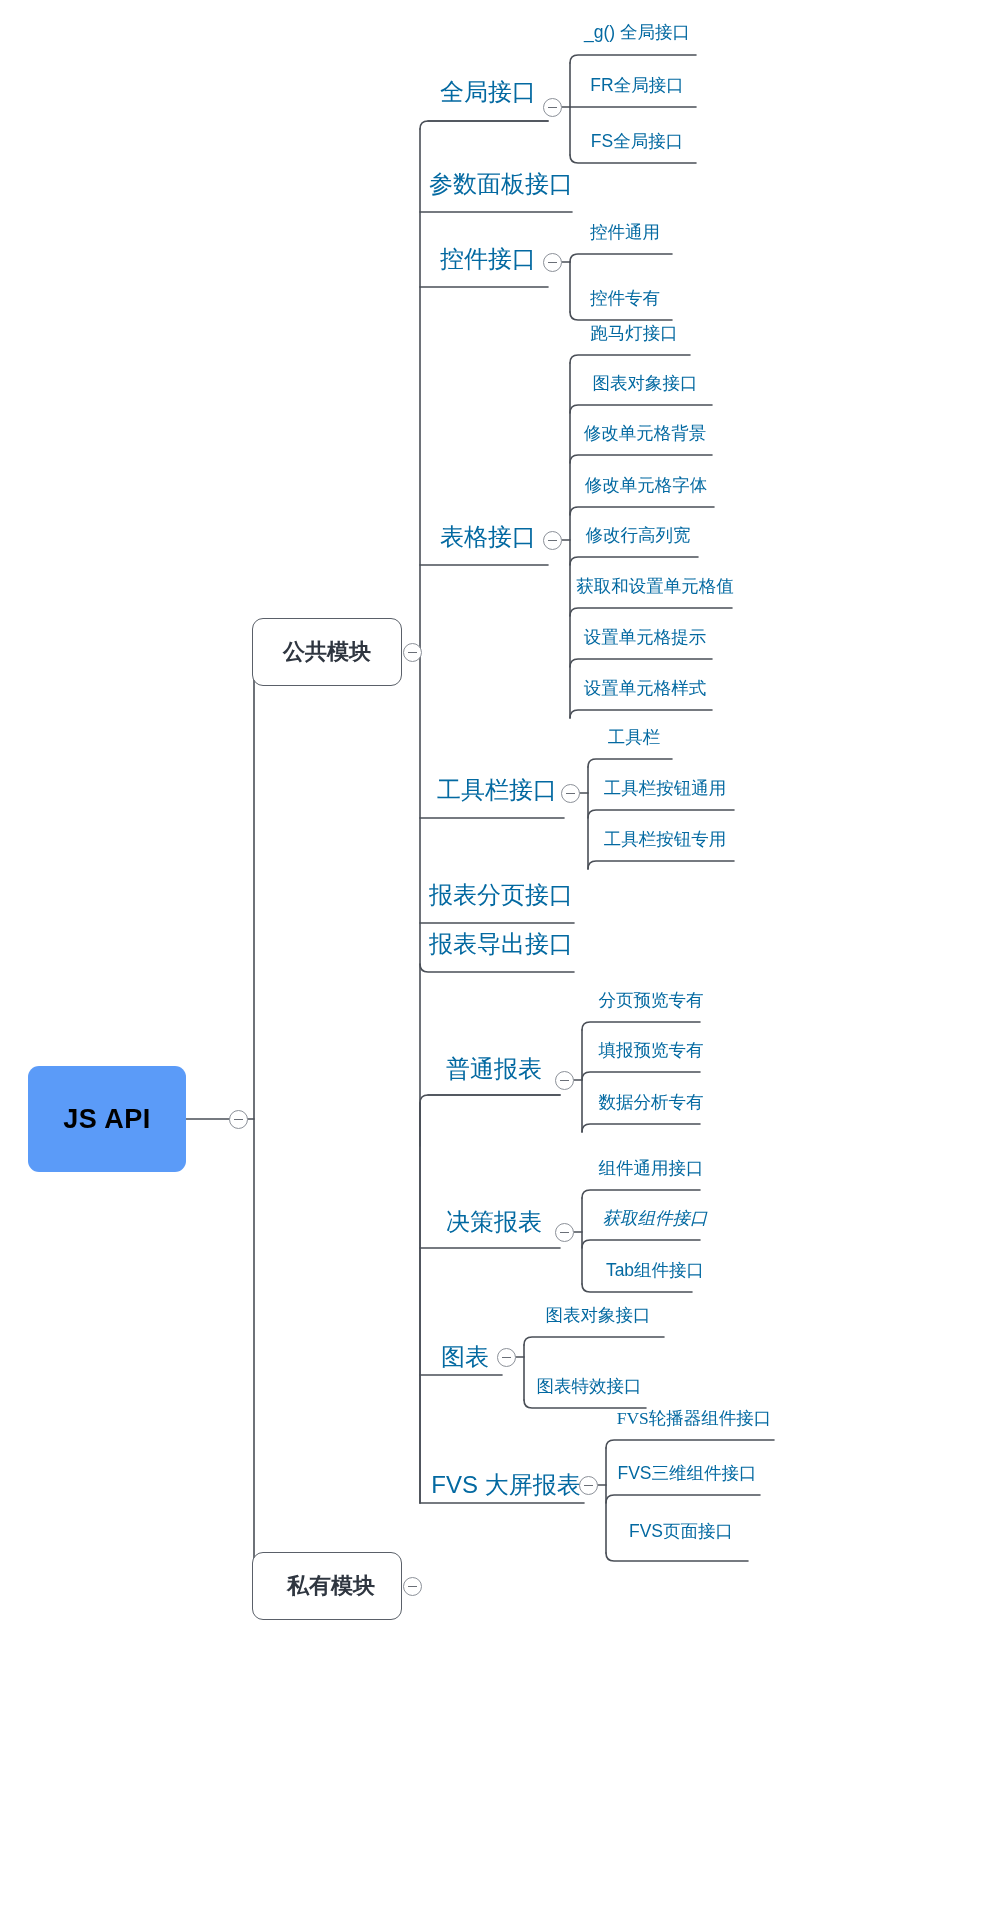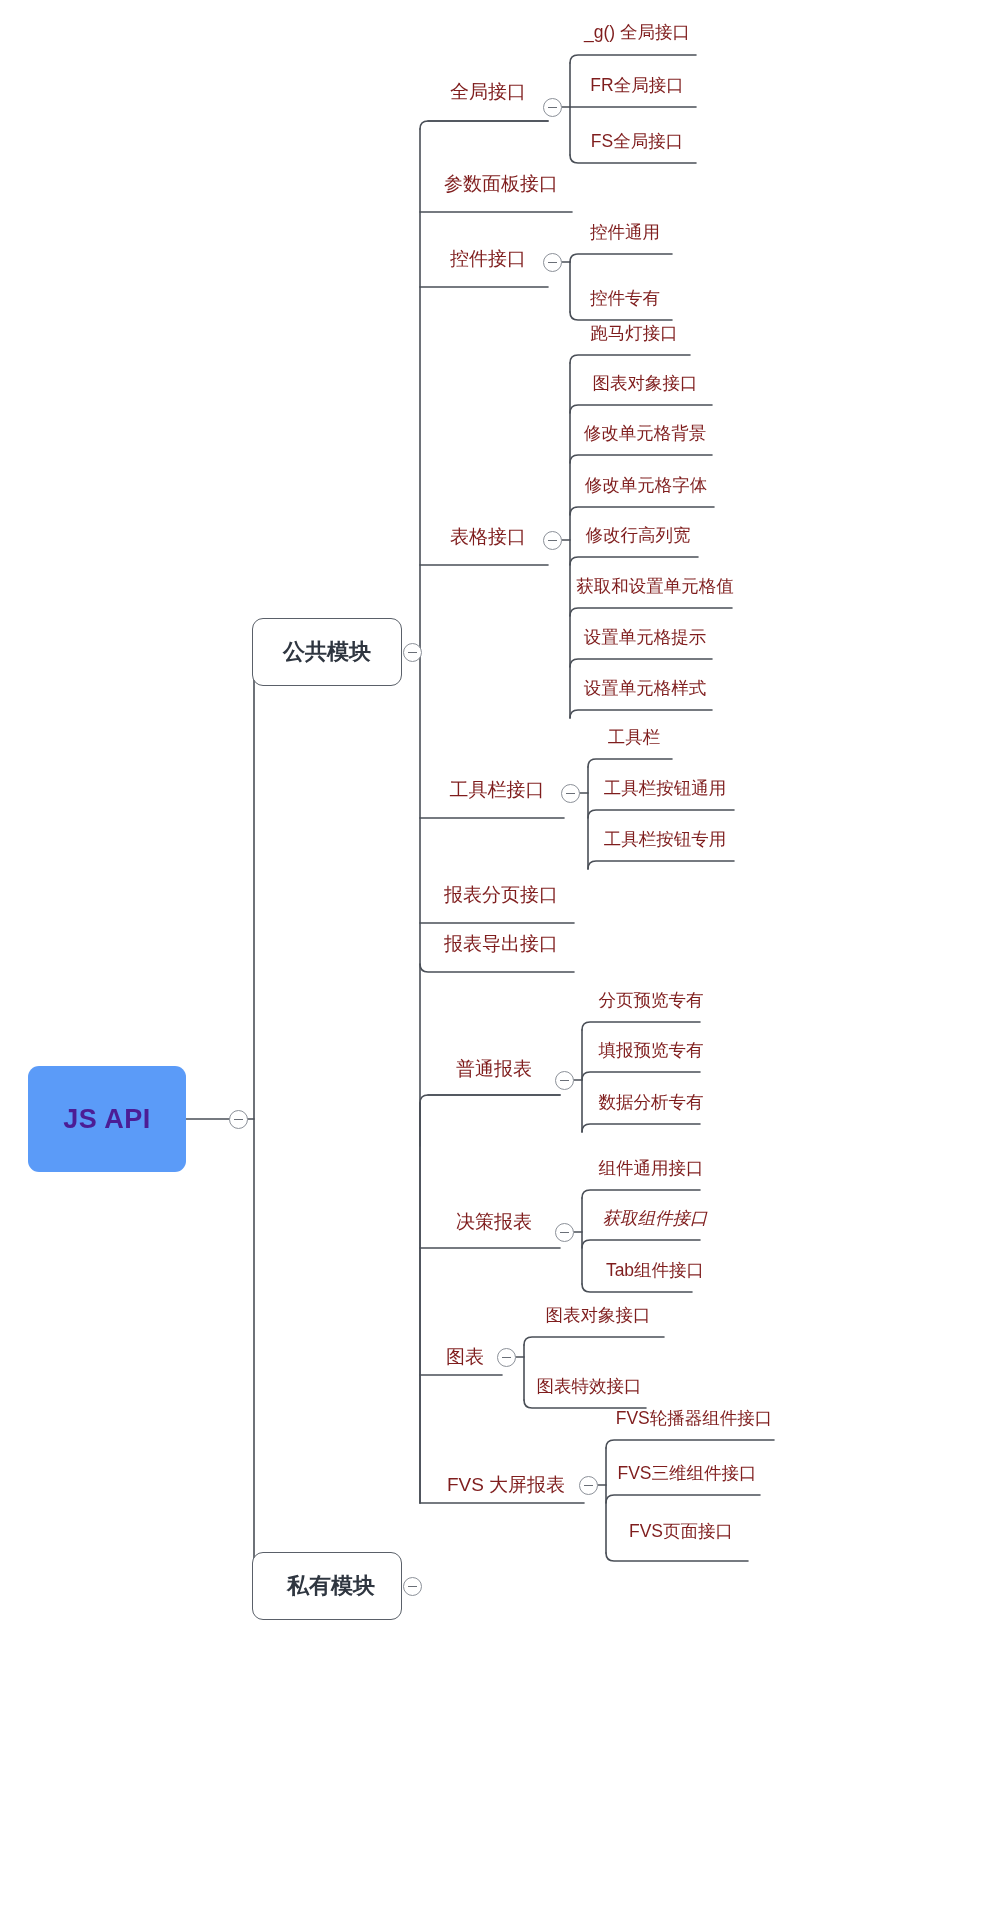"_g() 全局接口" .node.leaf { color: #7f1d1d -> #0369a1 }
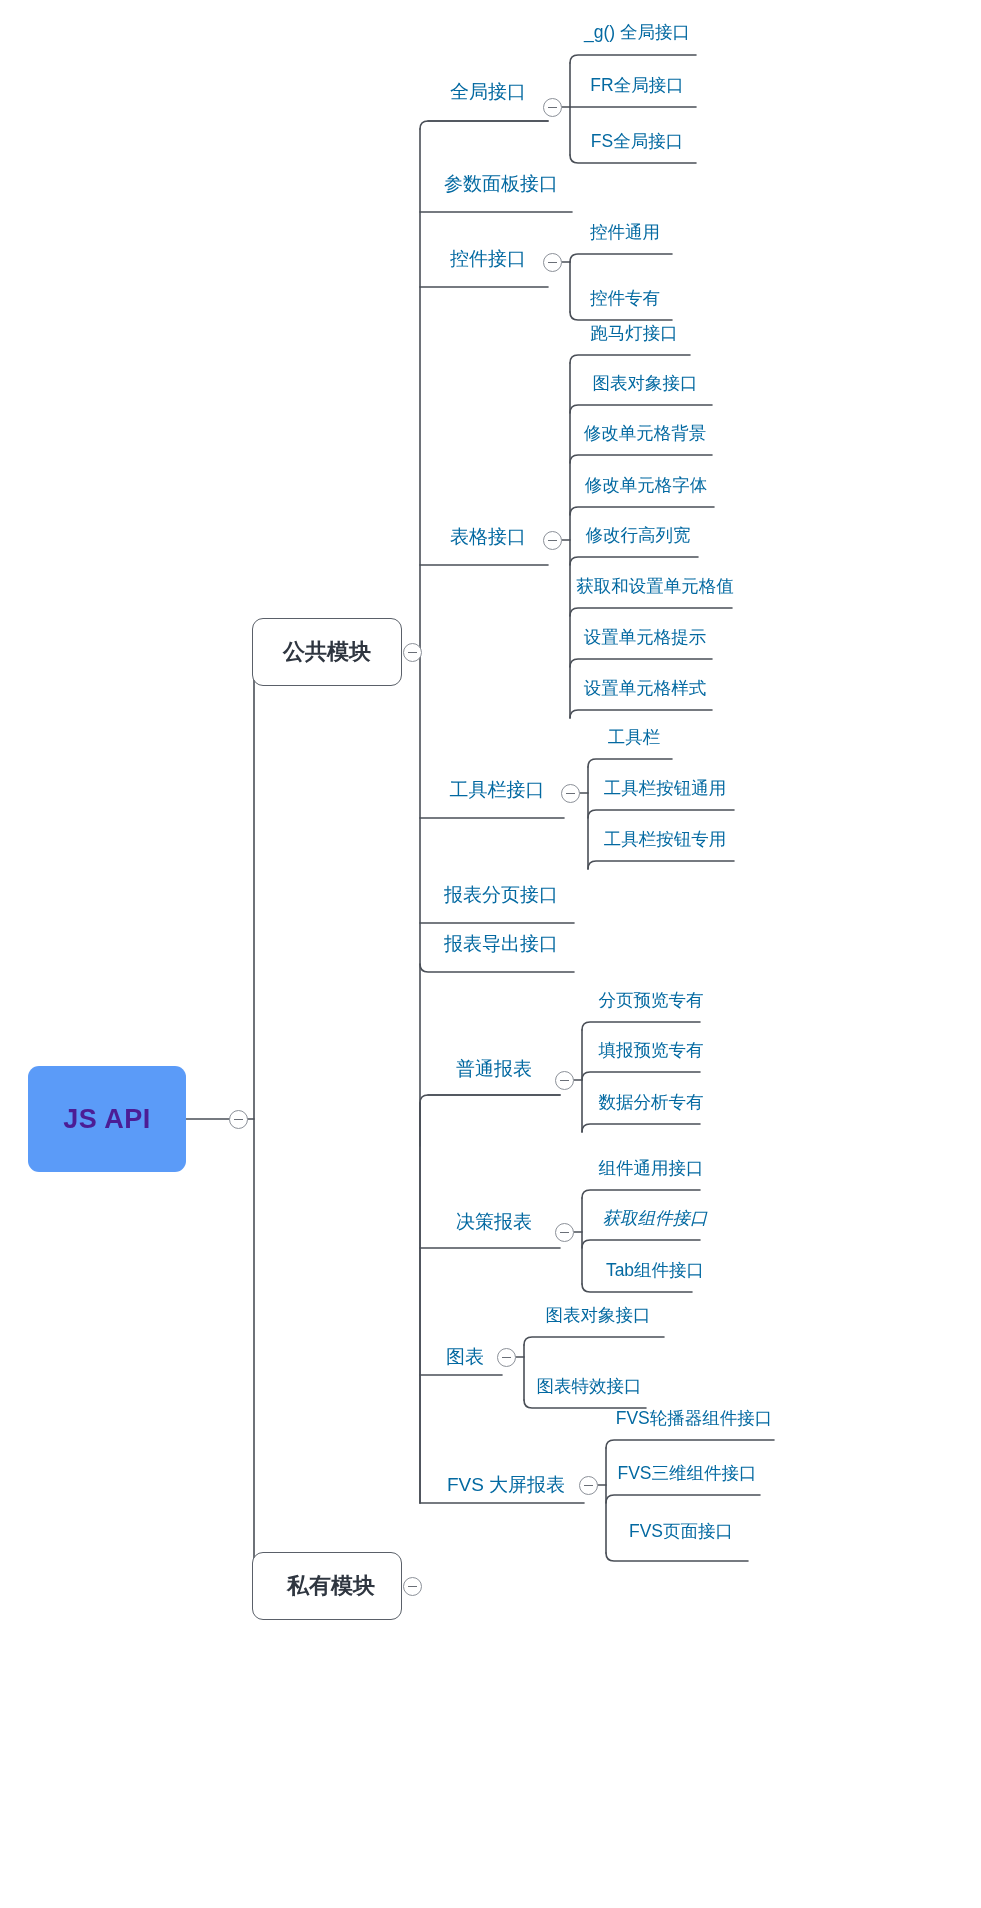"全局接口" .node.leaf.lvl2 { font-size: 19px -> 24px }
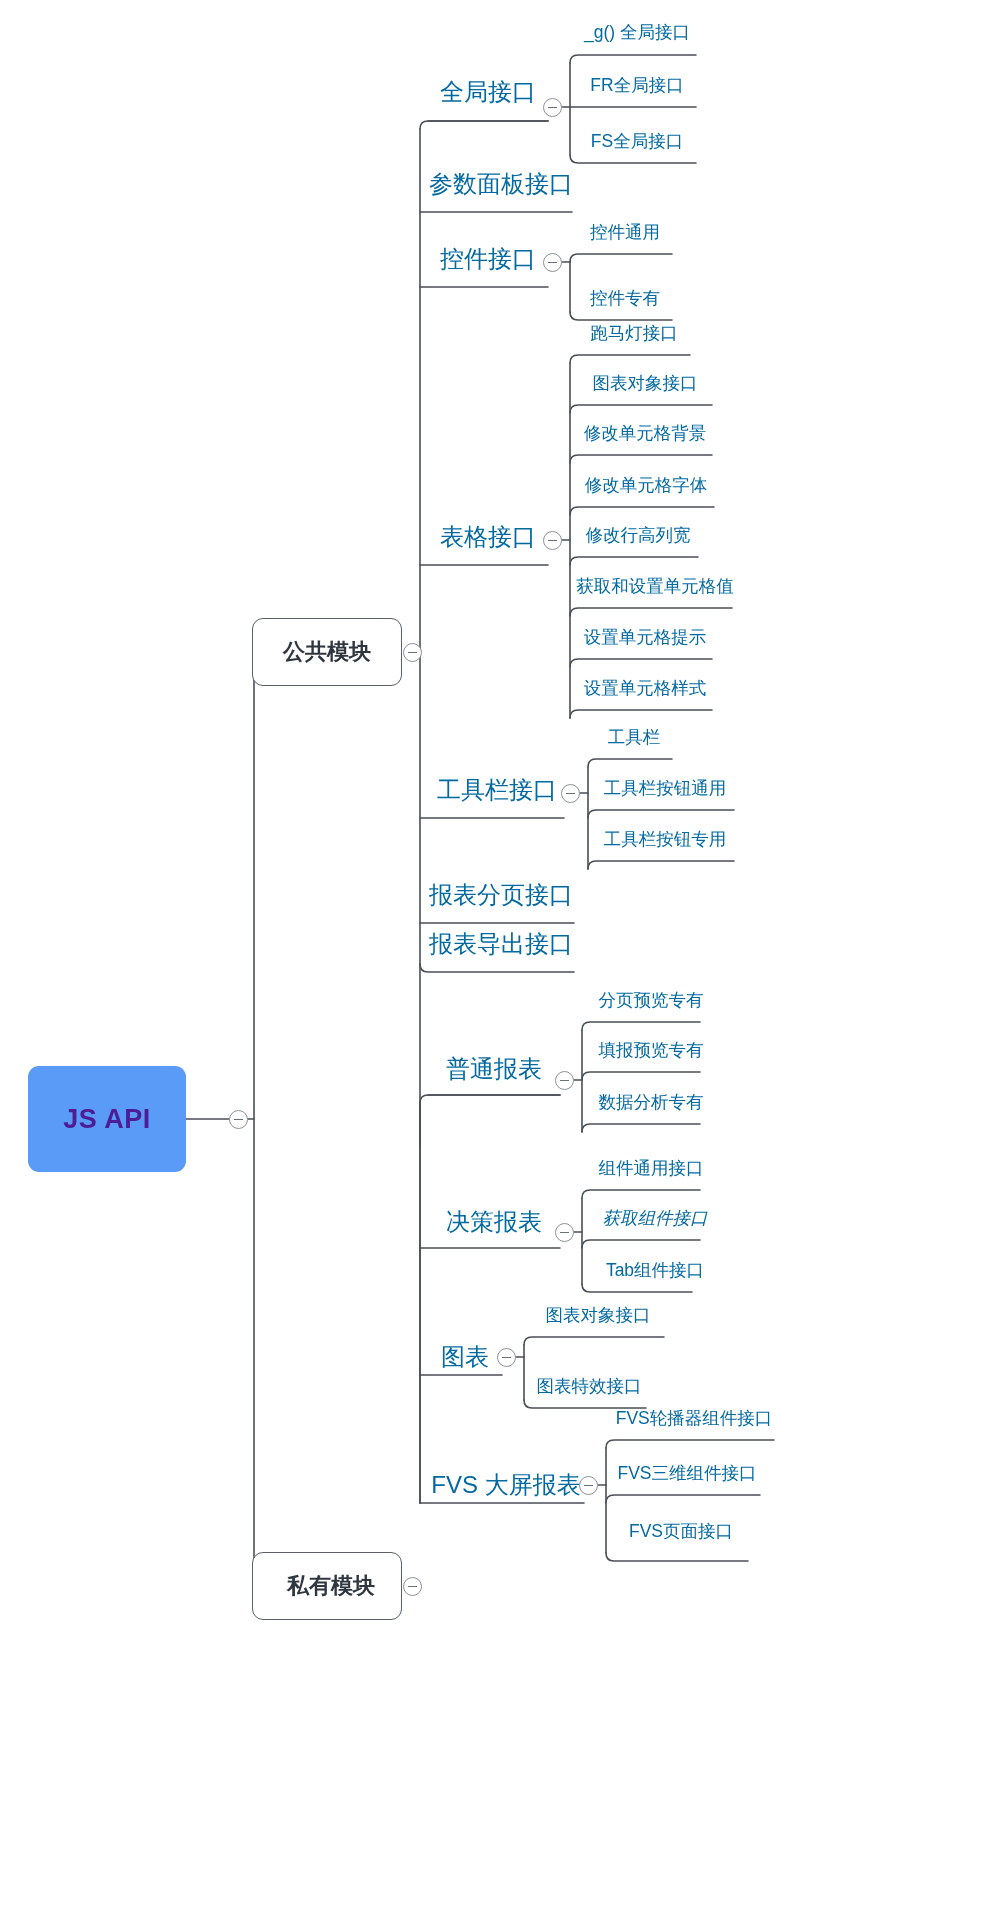"JS API" .node.root { color: #4c1d95 -> #000000 }
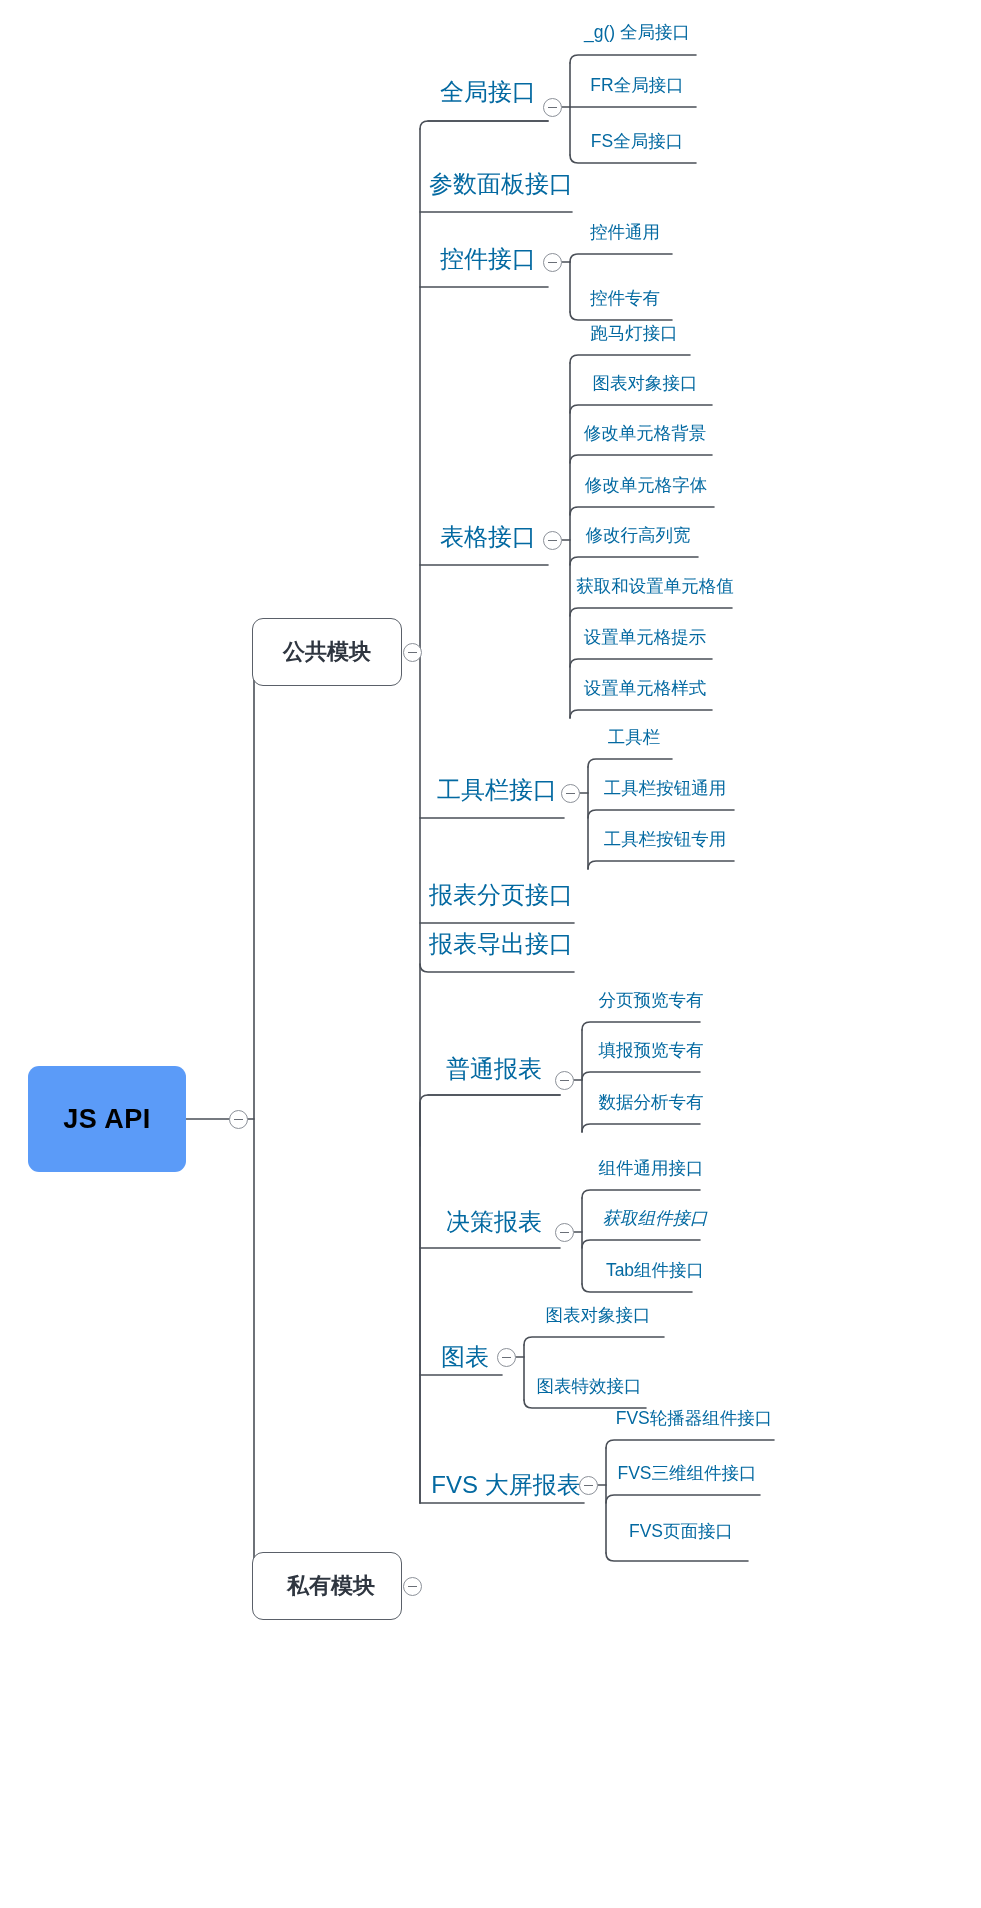"FVS轮播器组件接口" div.node { font-family: none -> Liberation Serif, serif }
